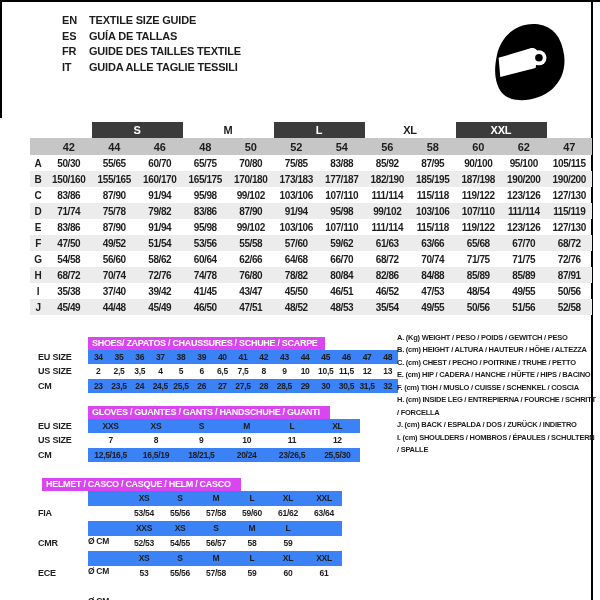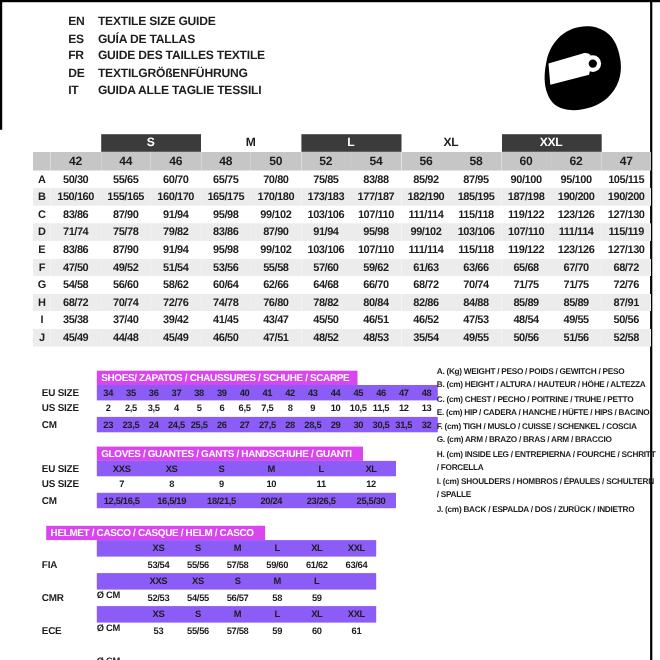"DE" div.lang-row { html: <div> <span>DE</span> <span>TEXTILGRÖßENFÜHRUNG</span> </div> -> none }
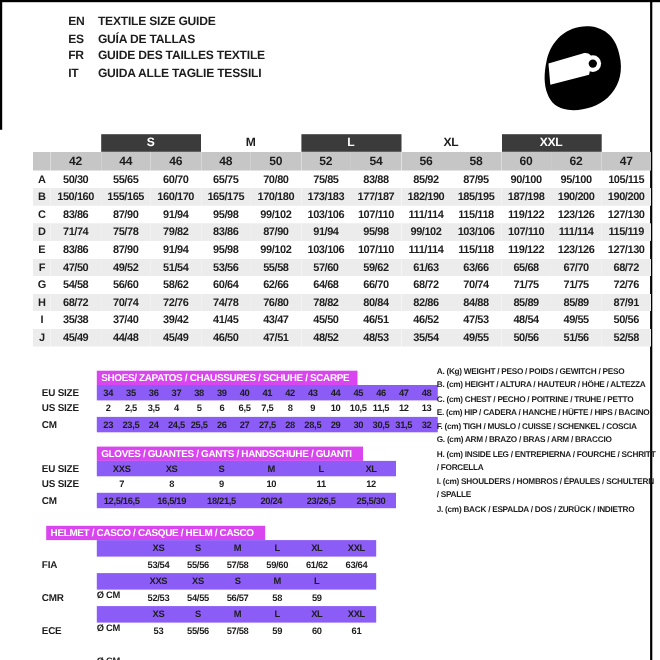"34" .shadedband { background: #8b5cf6 -> #3b82f6 }
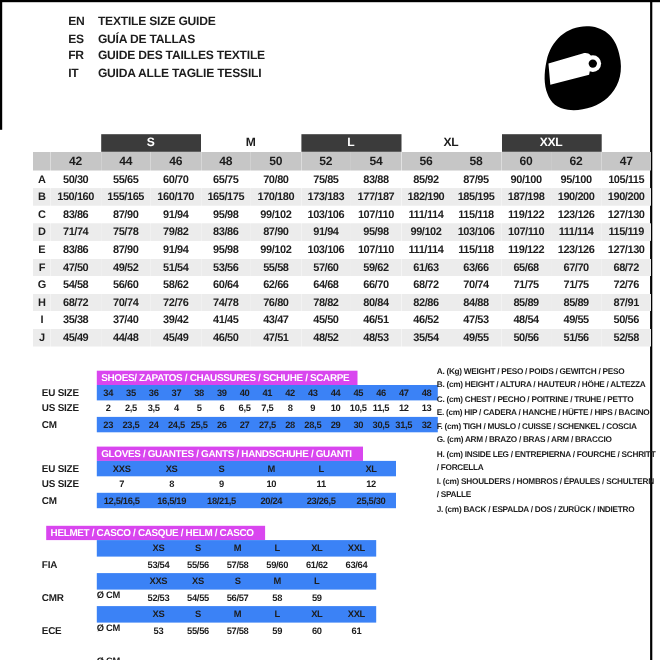"G. (cm) ARM / BRAZO" div.legend-item { html: <div>G. (cm) ARM / BRAZO / BRAS / ARM / BRACCIO</div> -> none }
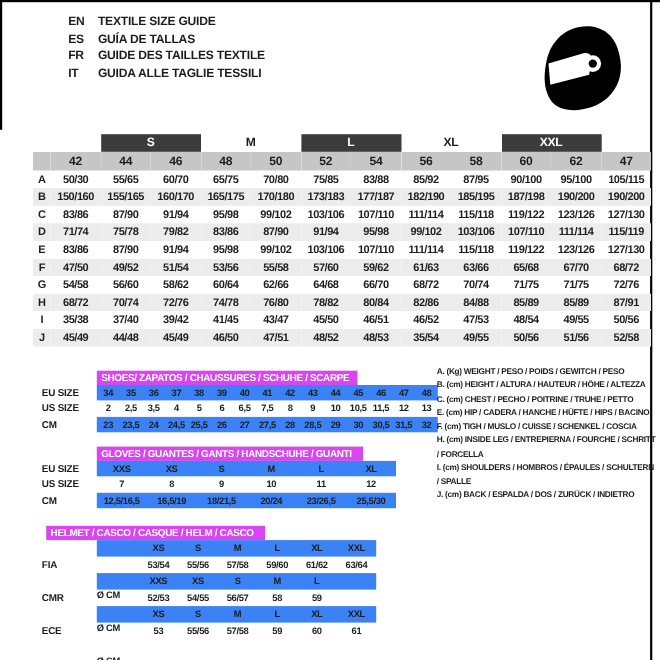"I. (cm) SHOULDERS / HOMBROS" div.legend-item { order: before "J. (cm) BACK / ESPALDA" -> after "J. (cm) BACK / ESPALDA" }
